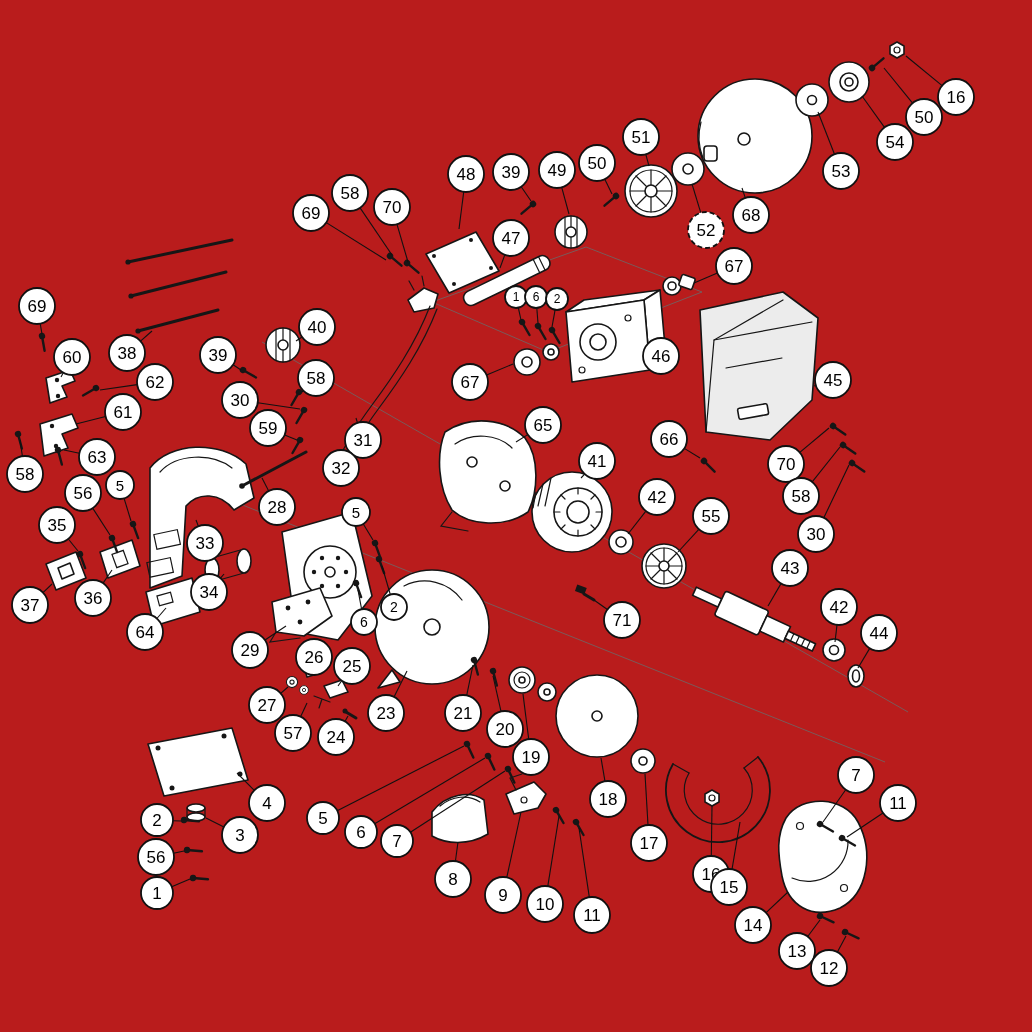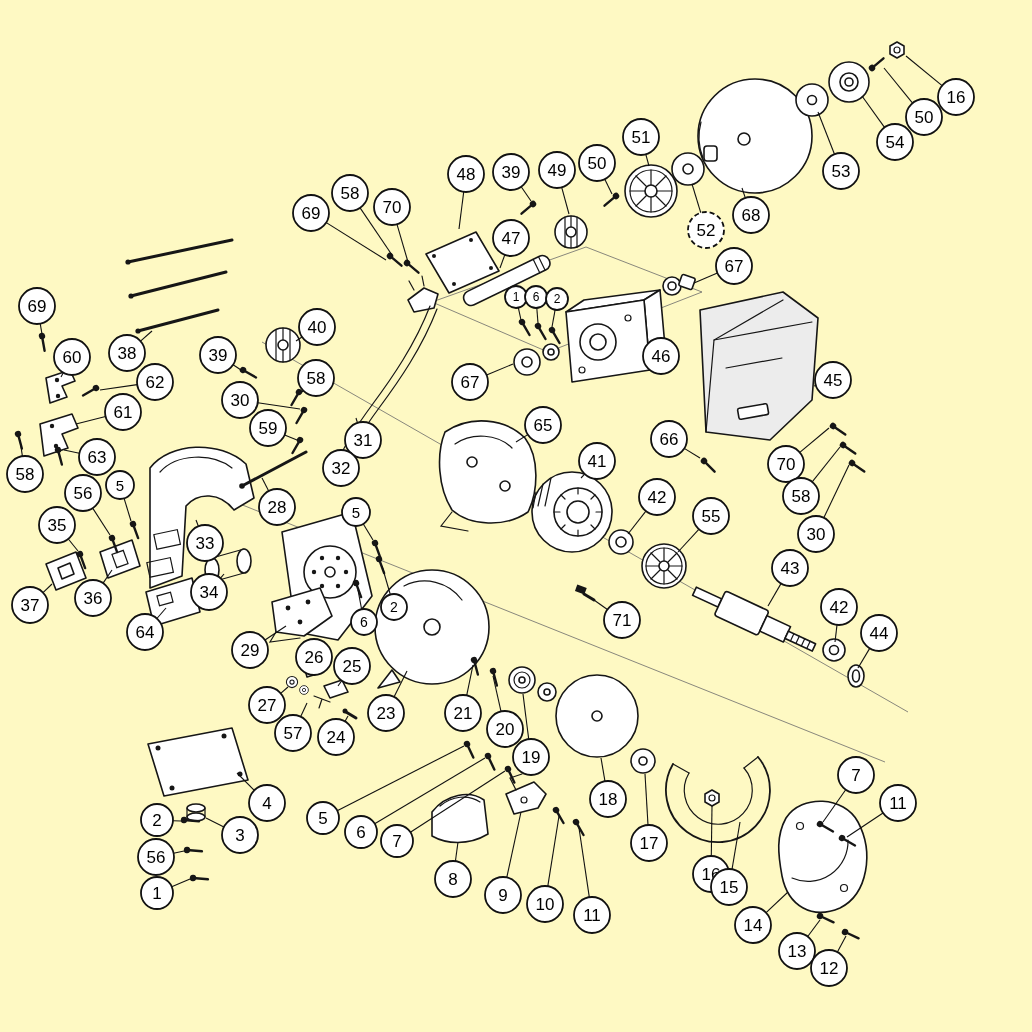"16" .stage { background: #fef9c3 -> #b91c1c }
